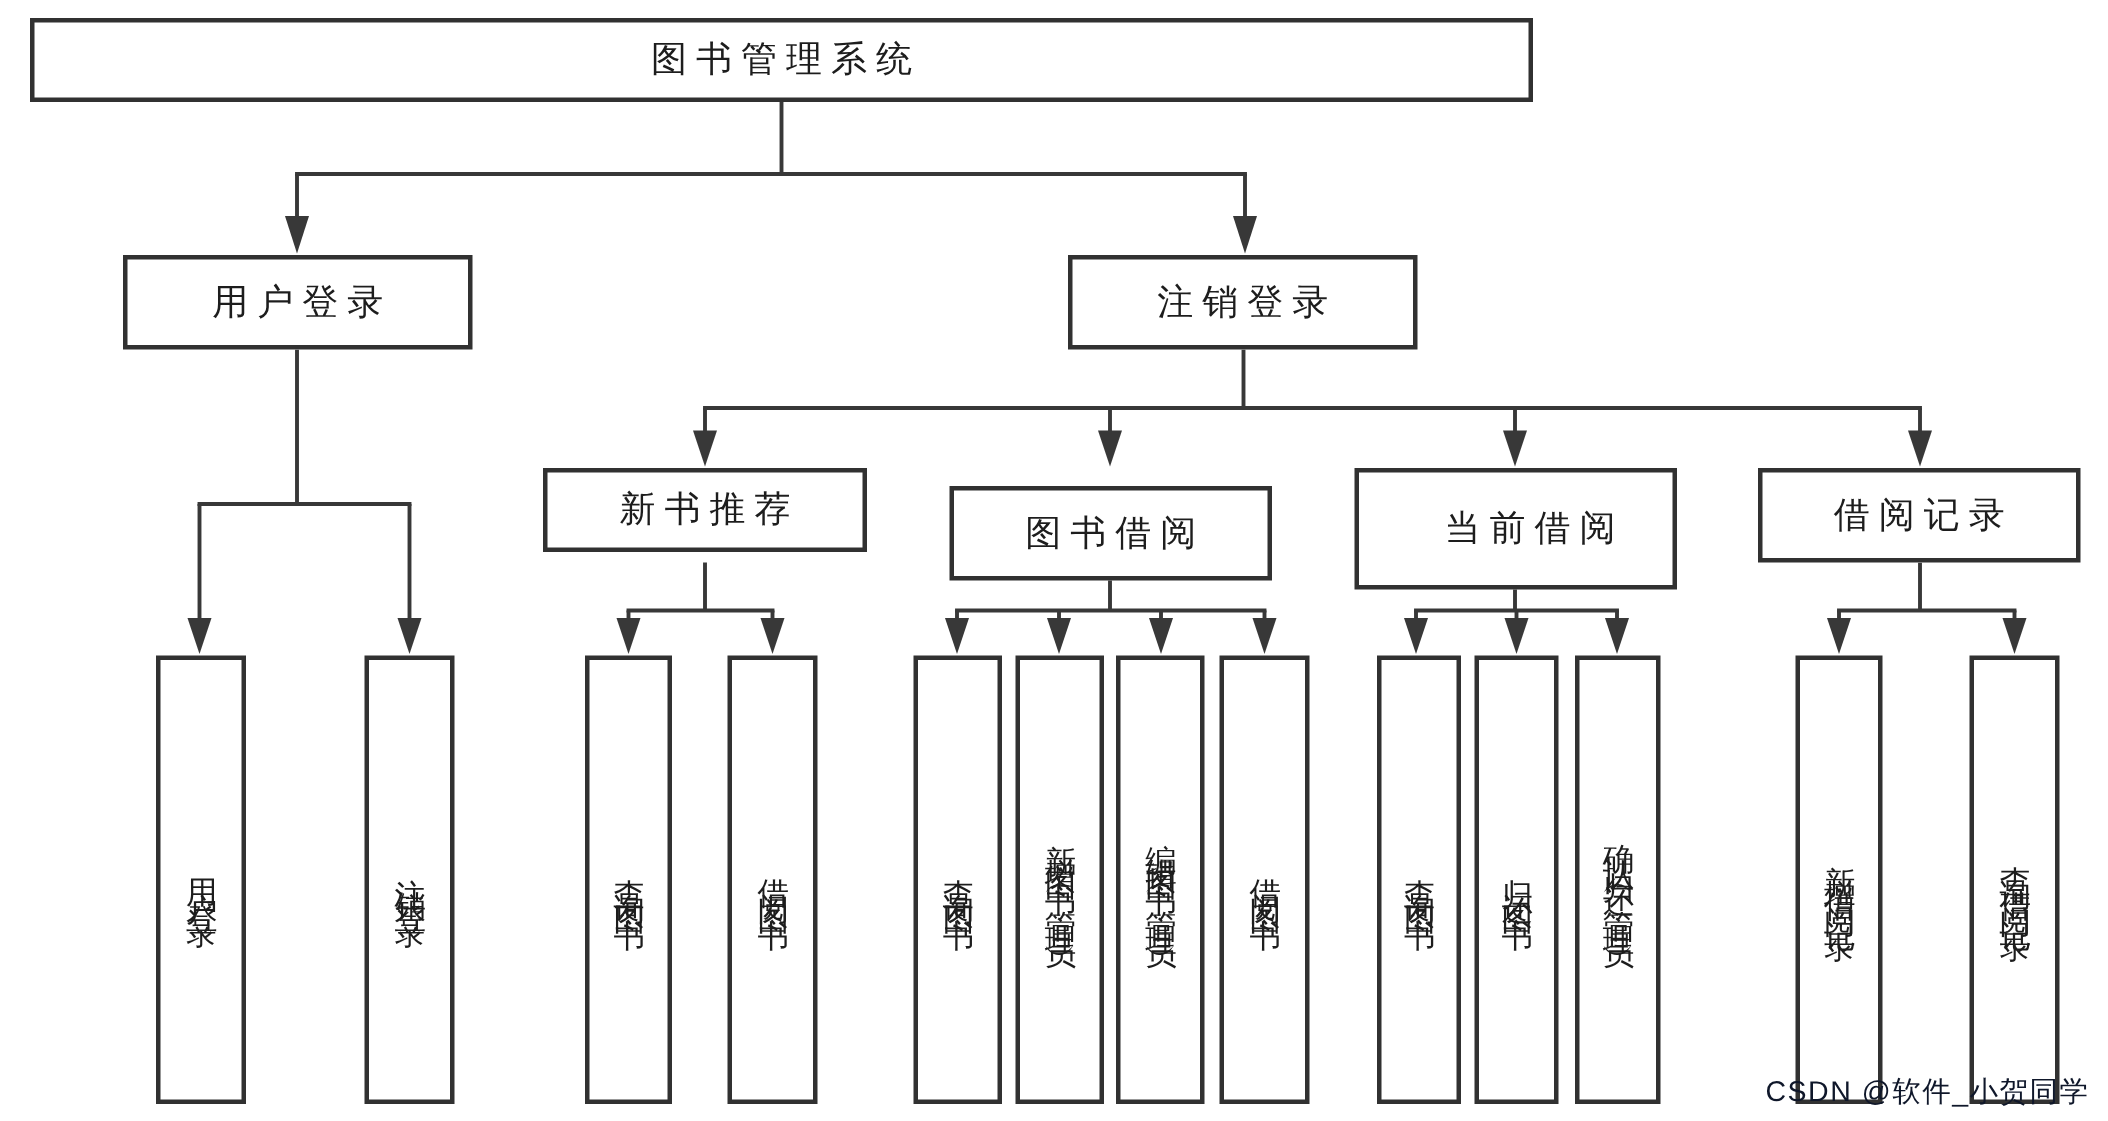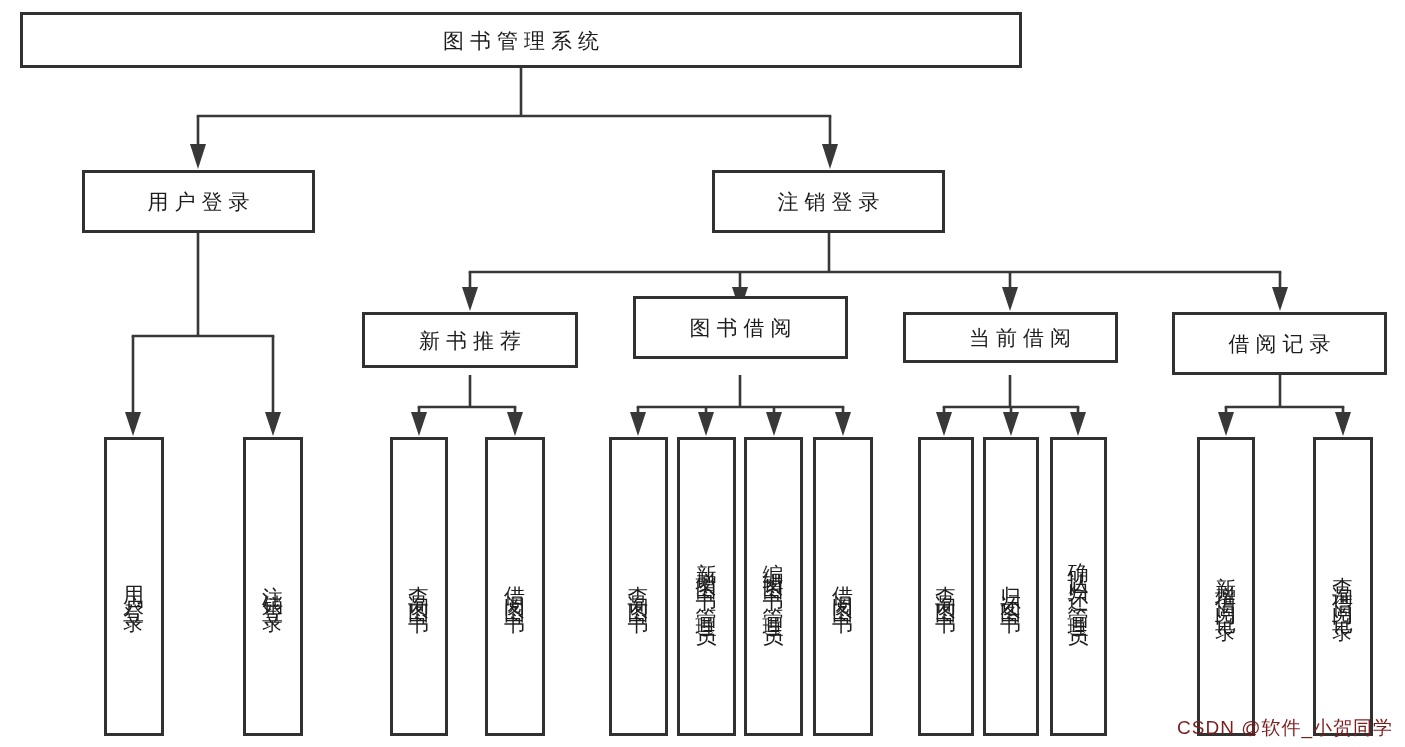"图书管理系统" .hlabel { font-size: 21px -> 24px }
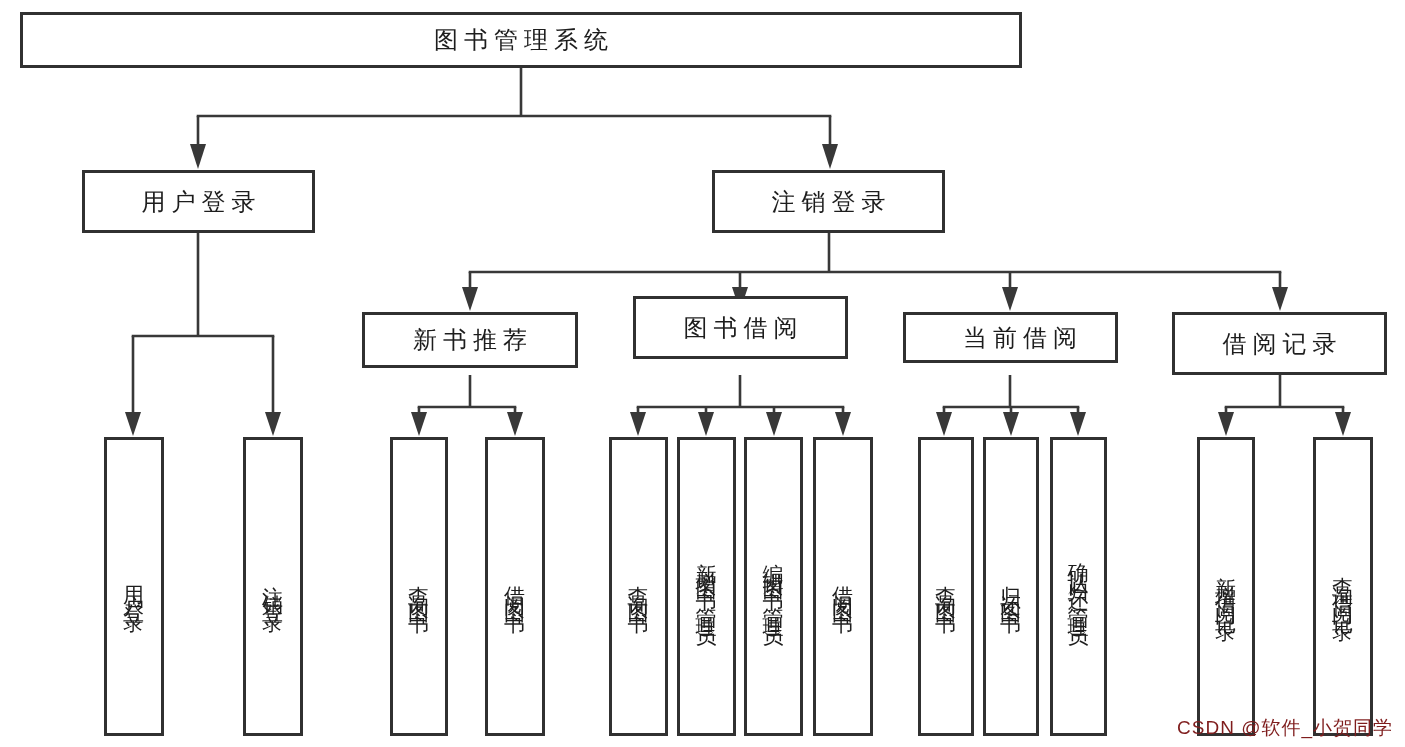"图书借阅" div.box { top: 296px -> 324px }
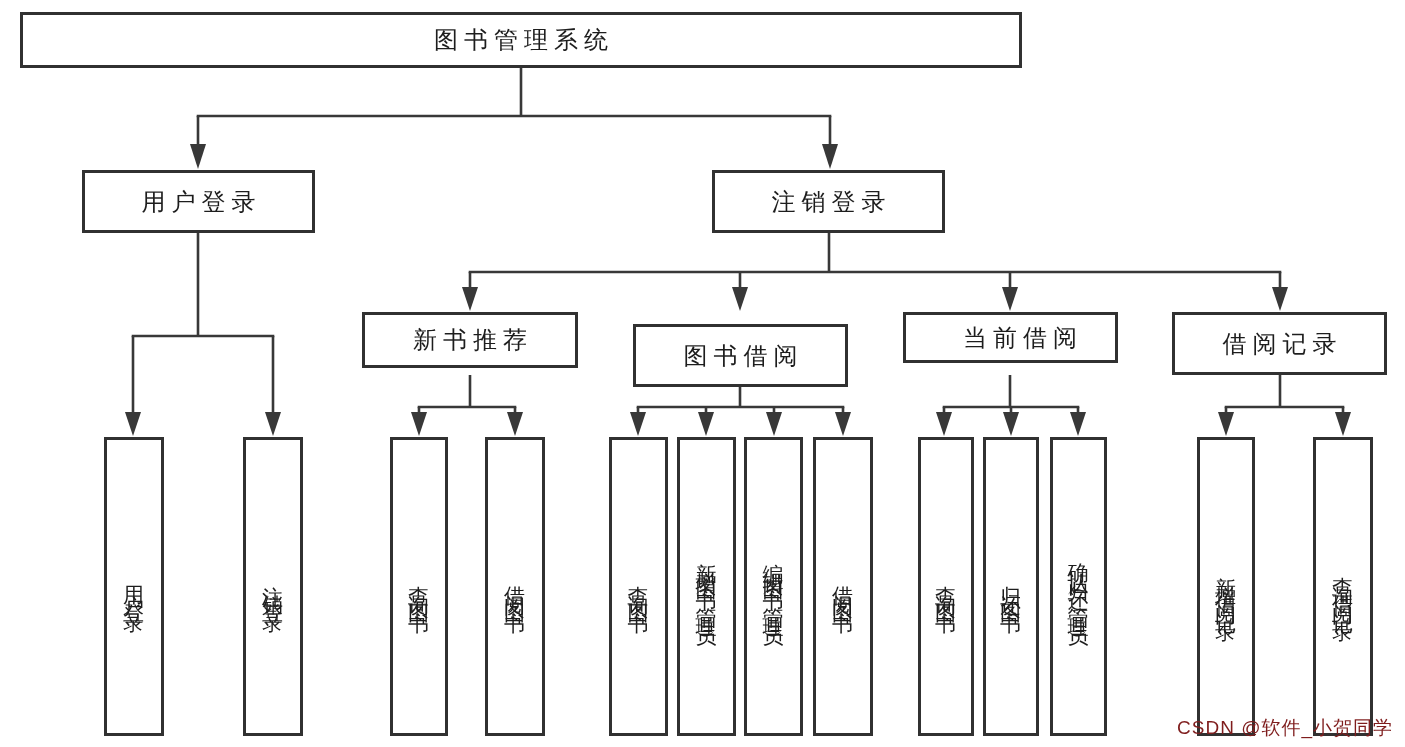"当前借阅" div.box { height: 51px -> 81px }
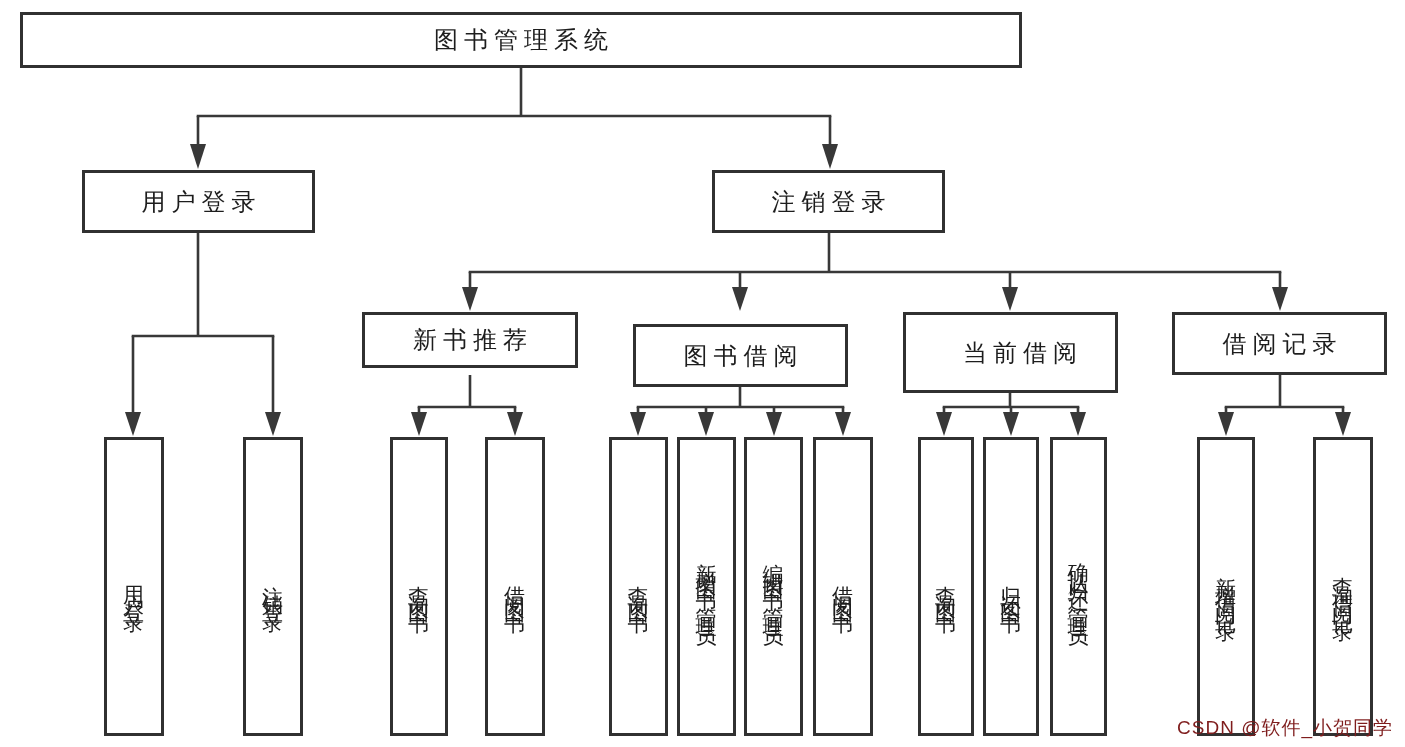"CSDN @软件_小贺同学" .watermark { color: #7f1d1d -> #0f172a }
